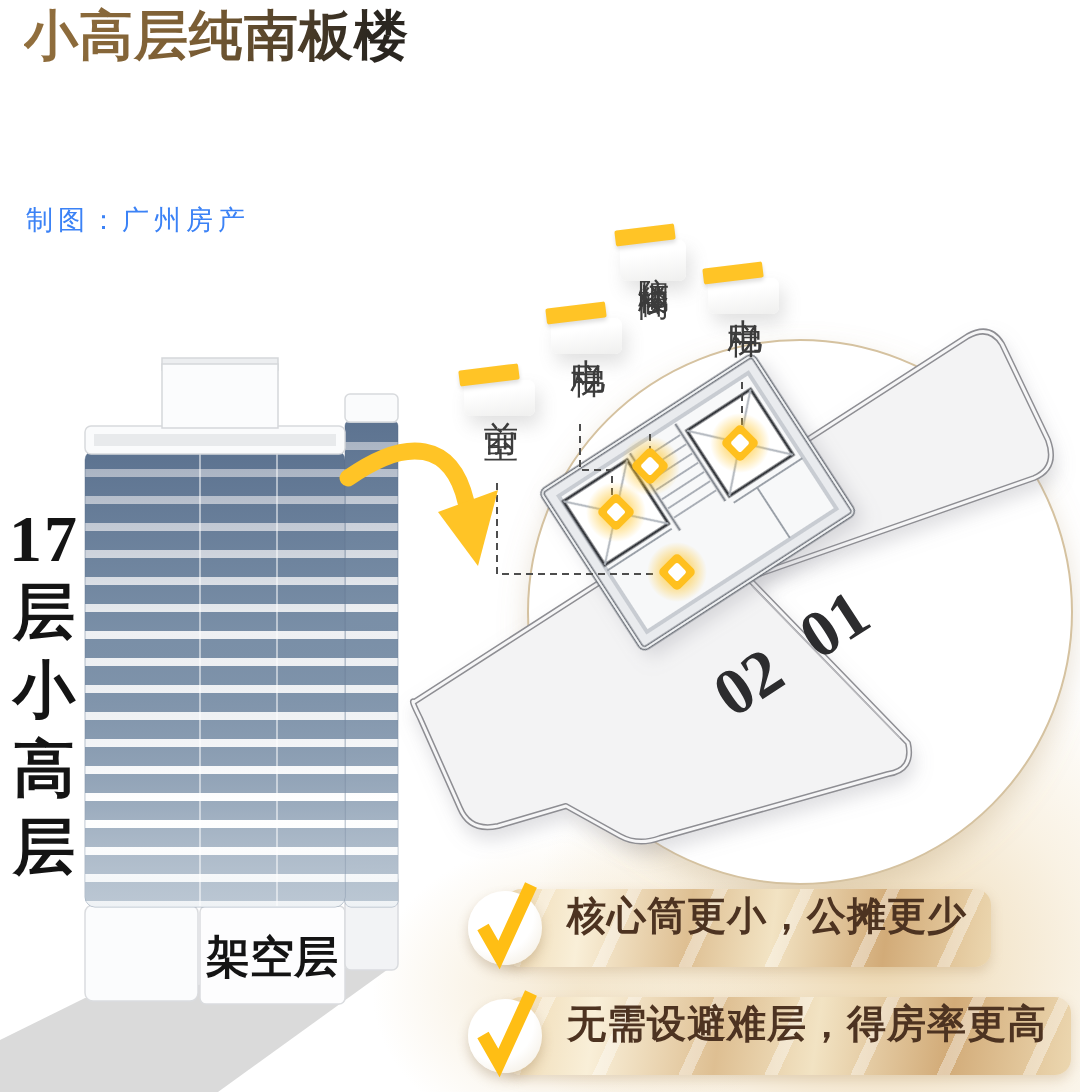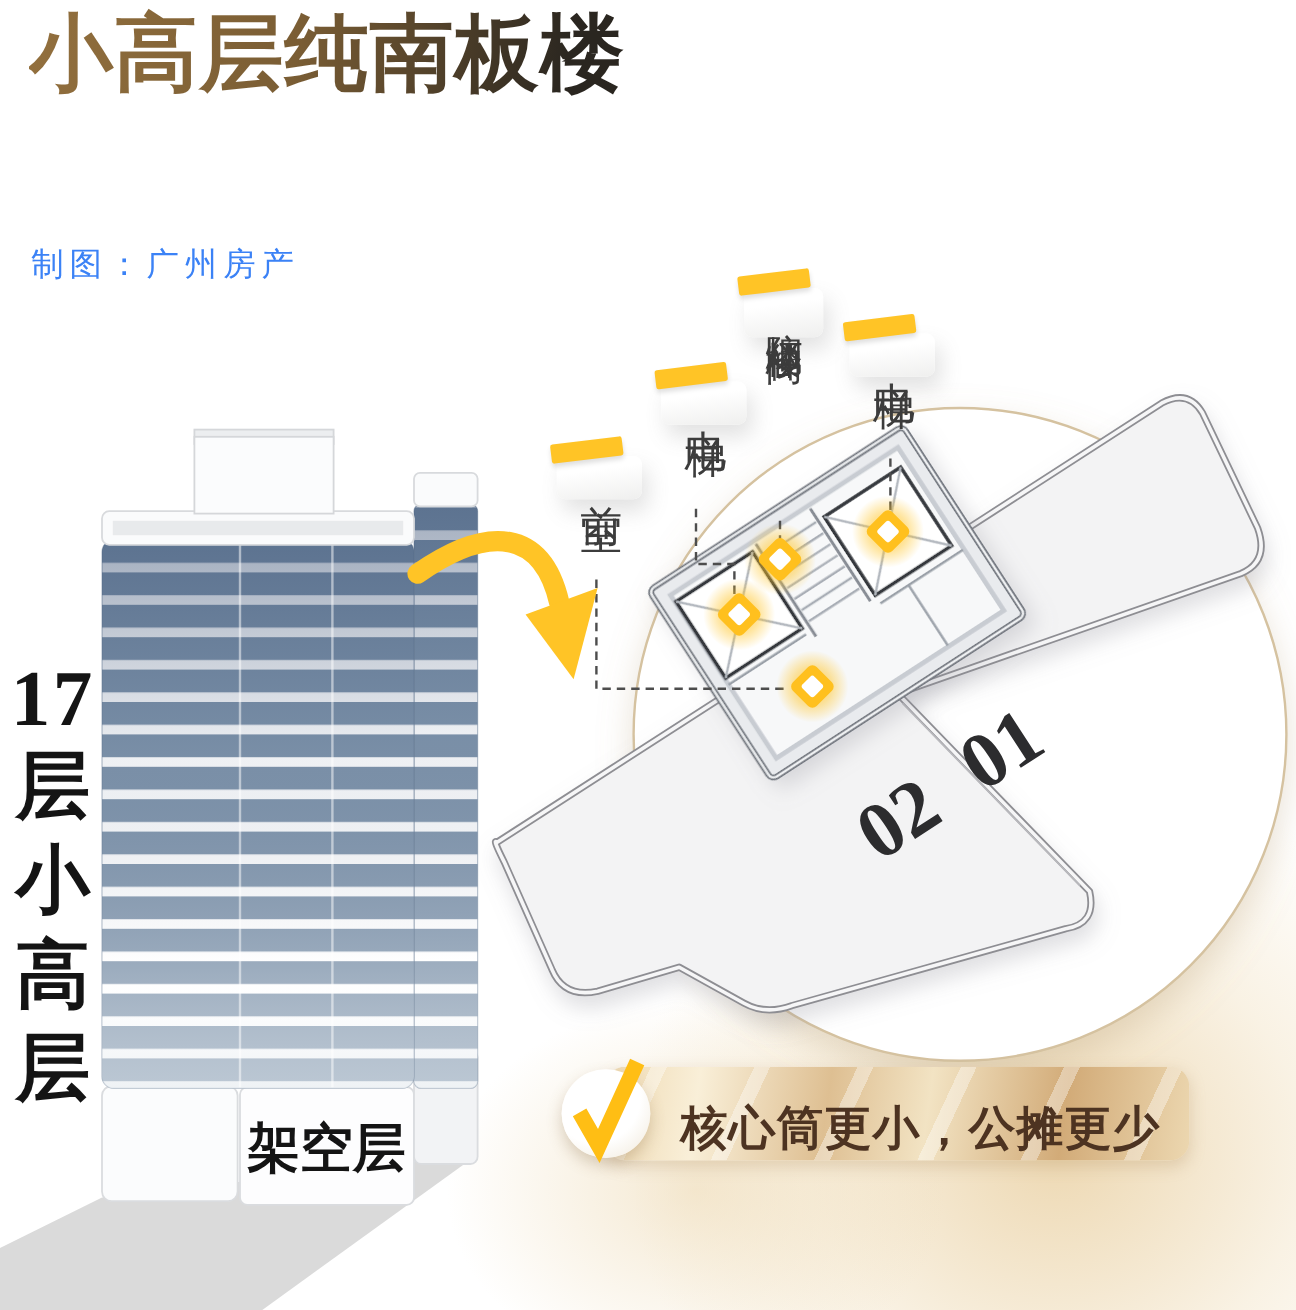"小高层纯南板楼" .title { font-size: 70px -> 54px }
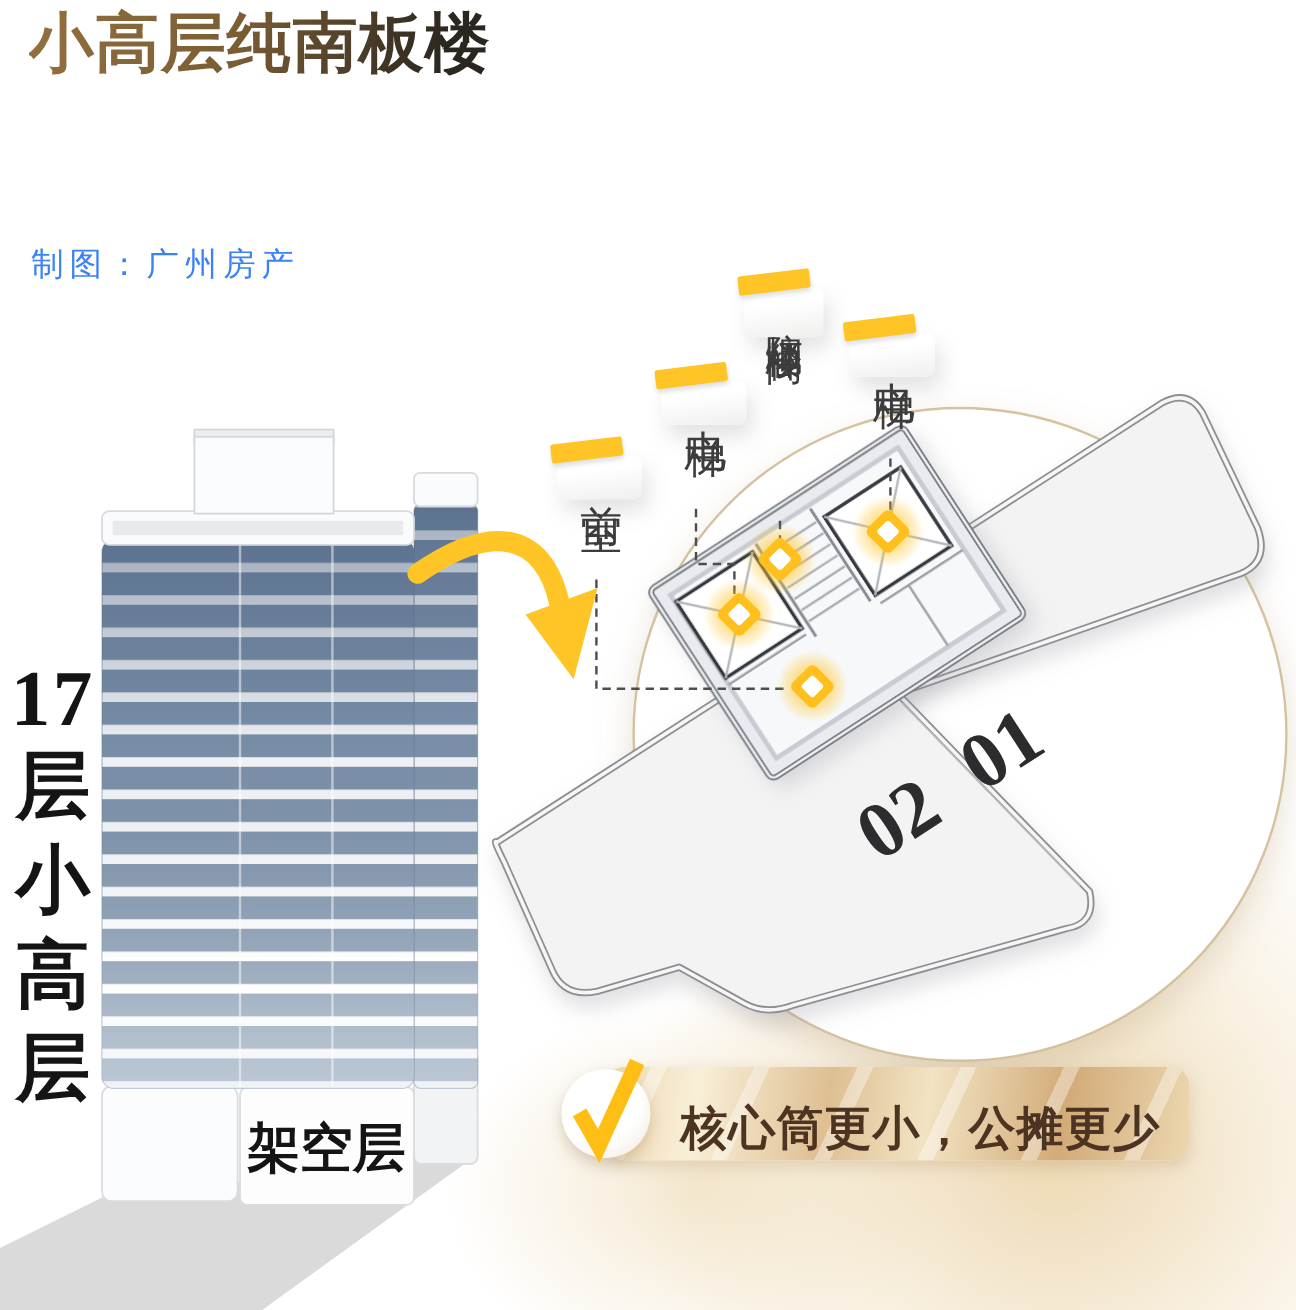"17" .floors-label { margin-top: 44px -> none }
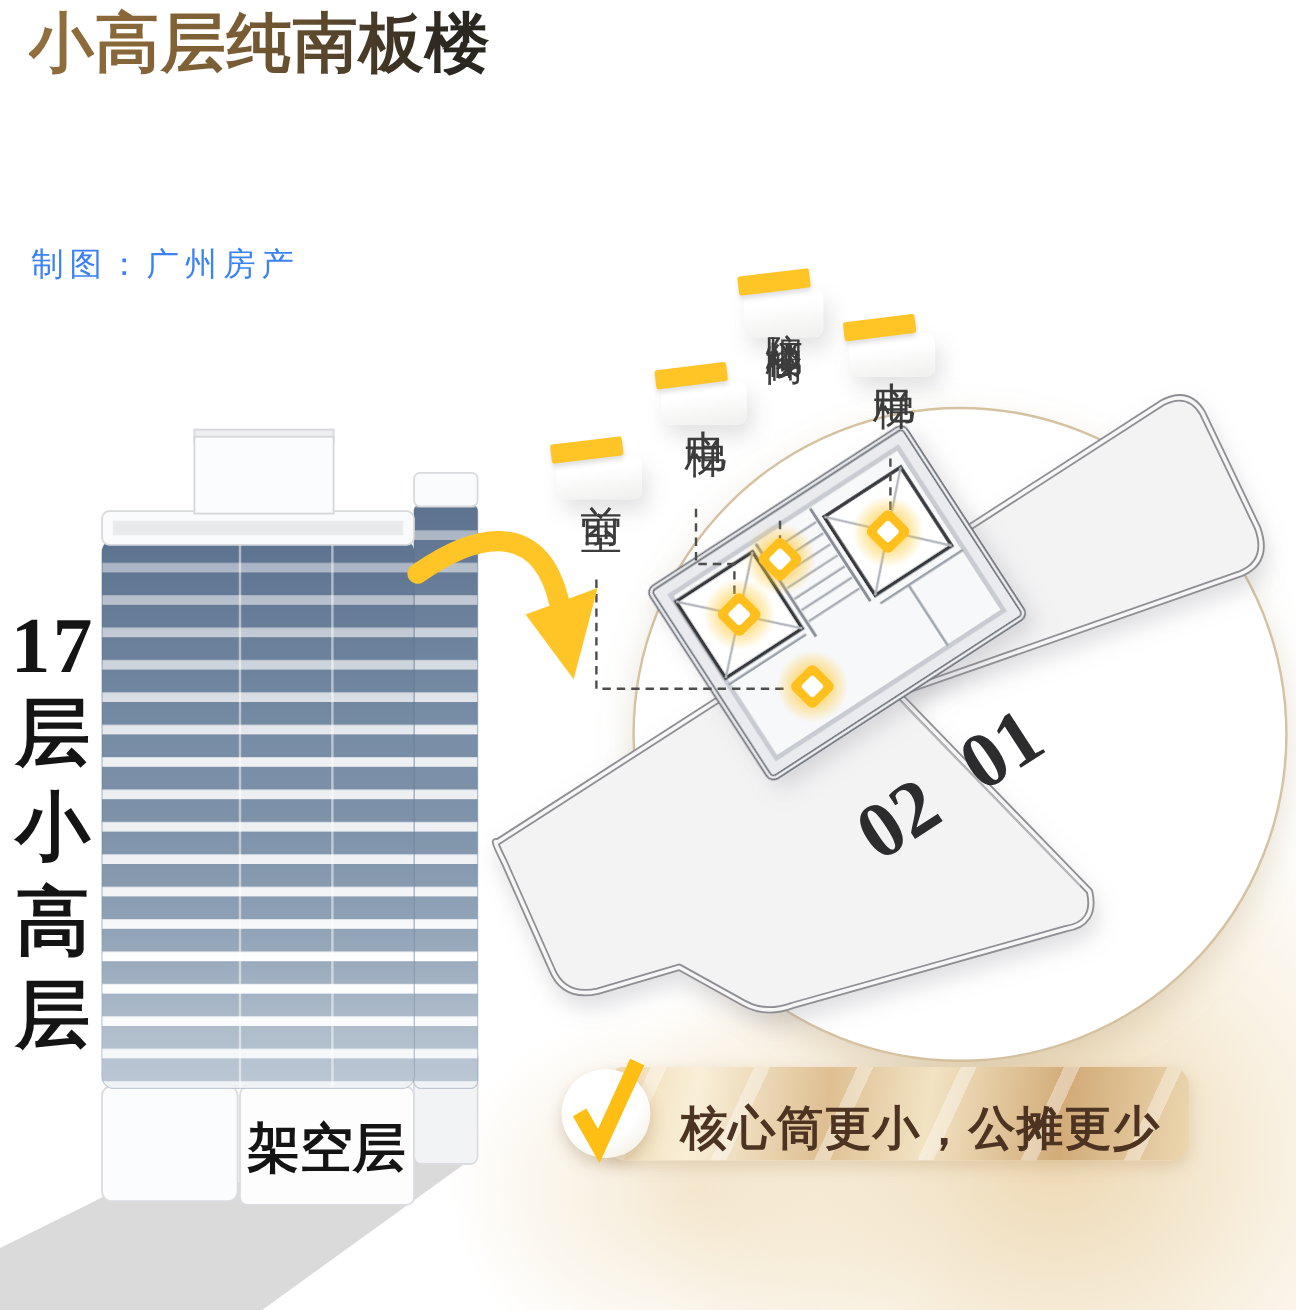"核心筒更小，公摊更少" .benefit-pill { align-items: flex-end -> flex-start }
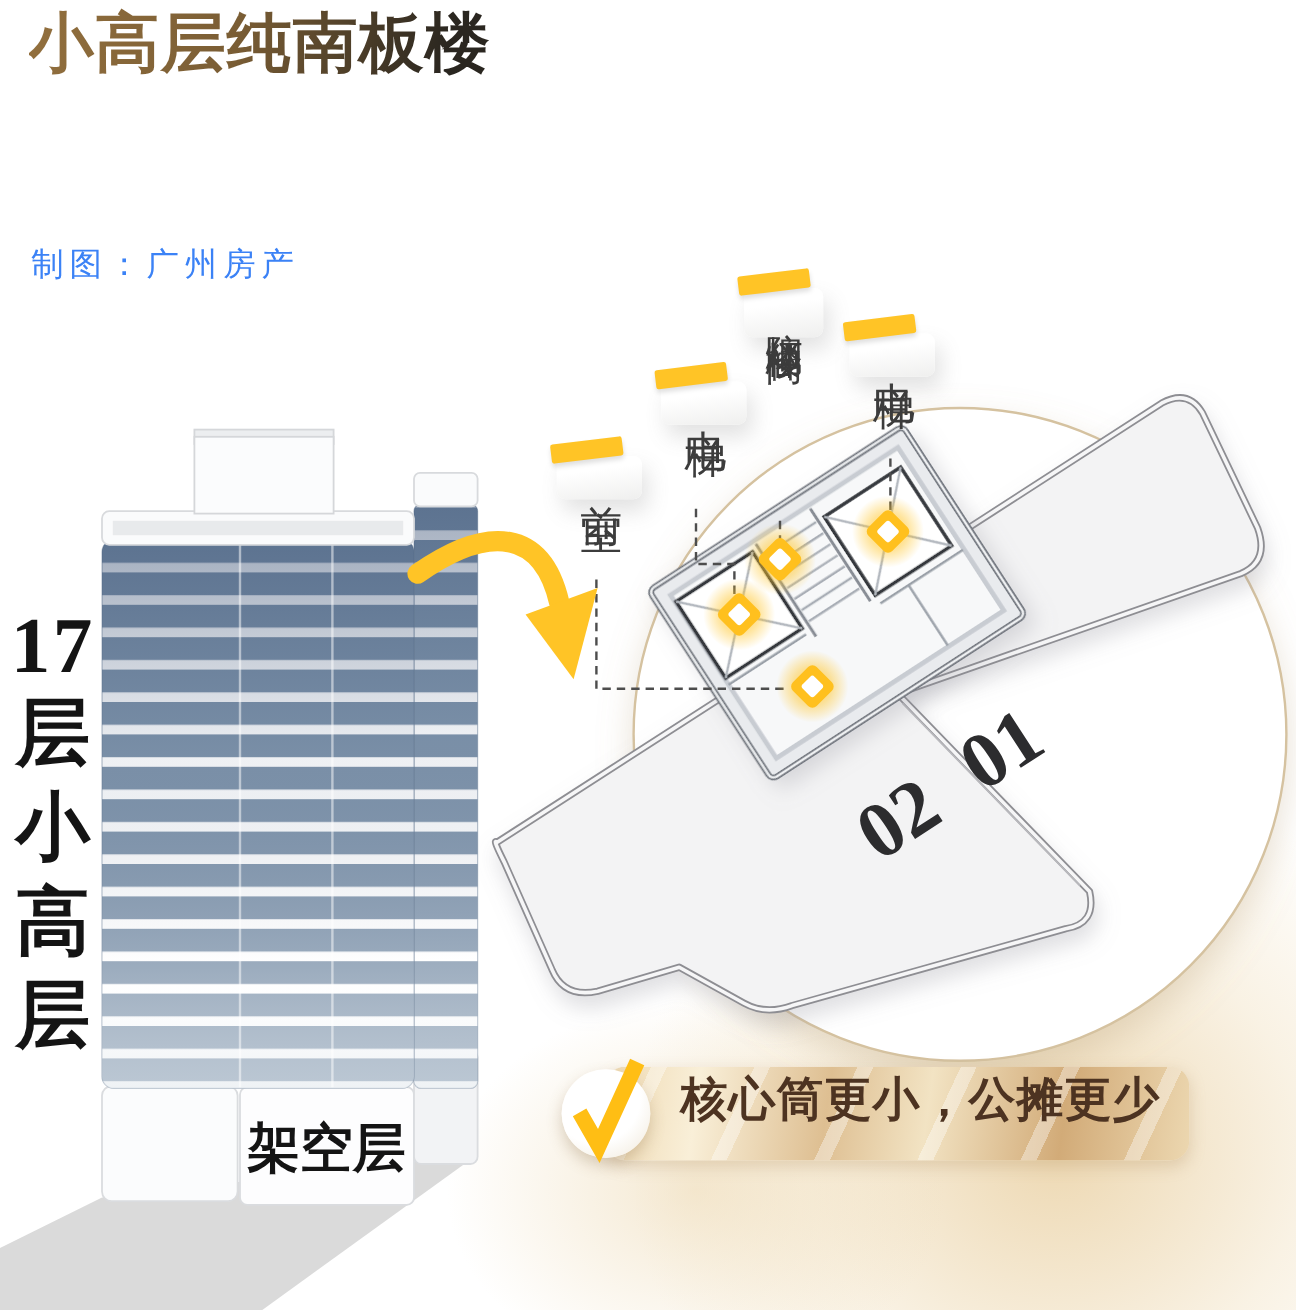"无需设避难层，得房率更高" div.benefit { html: none -> <div> <div> <div> <svg> <polyline></polyline> </svg> </div> <span>无需设避难层，得房率更高</span> </div> </div> }
